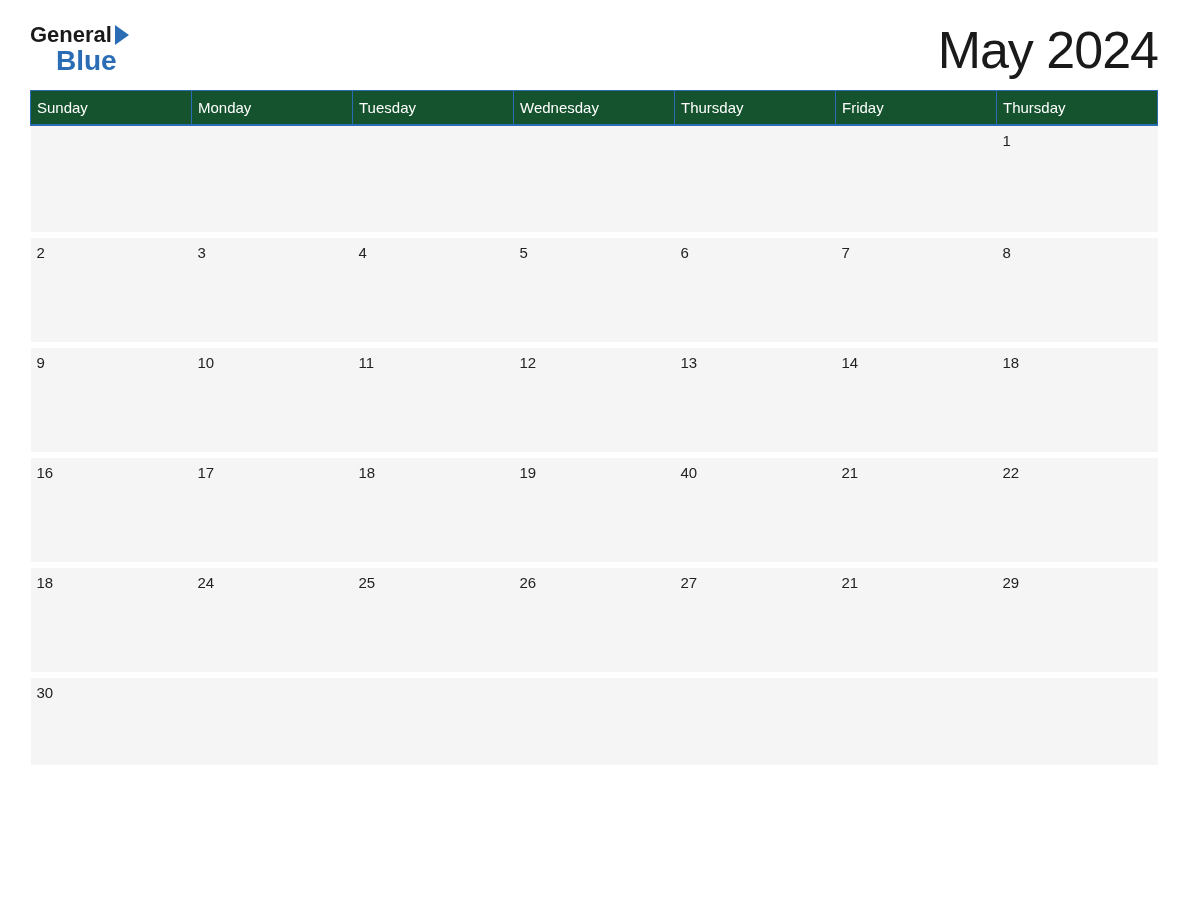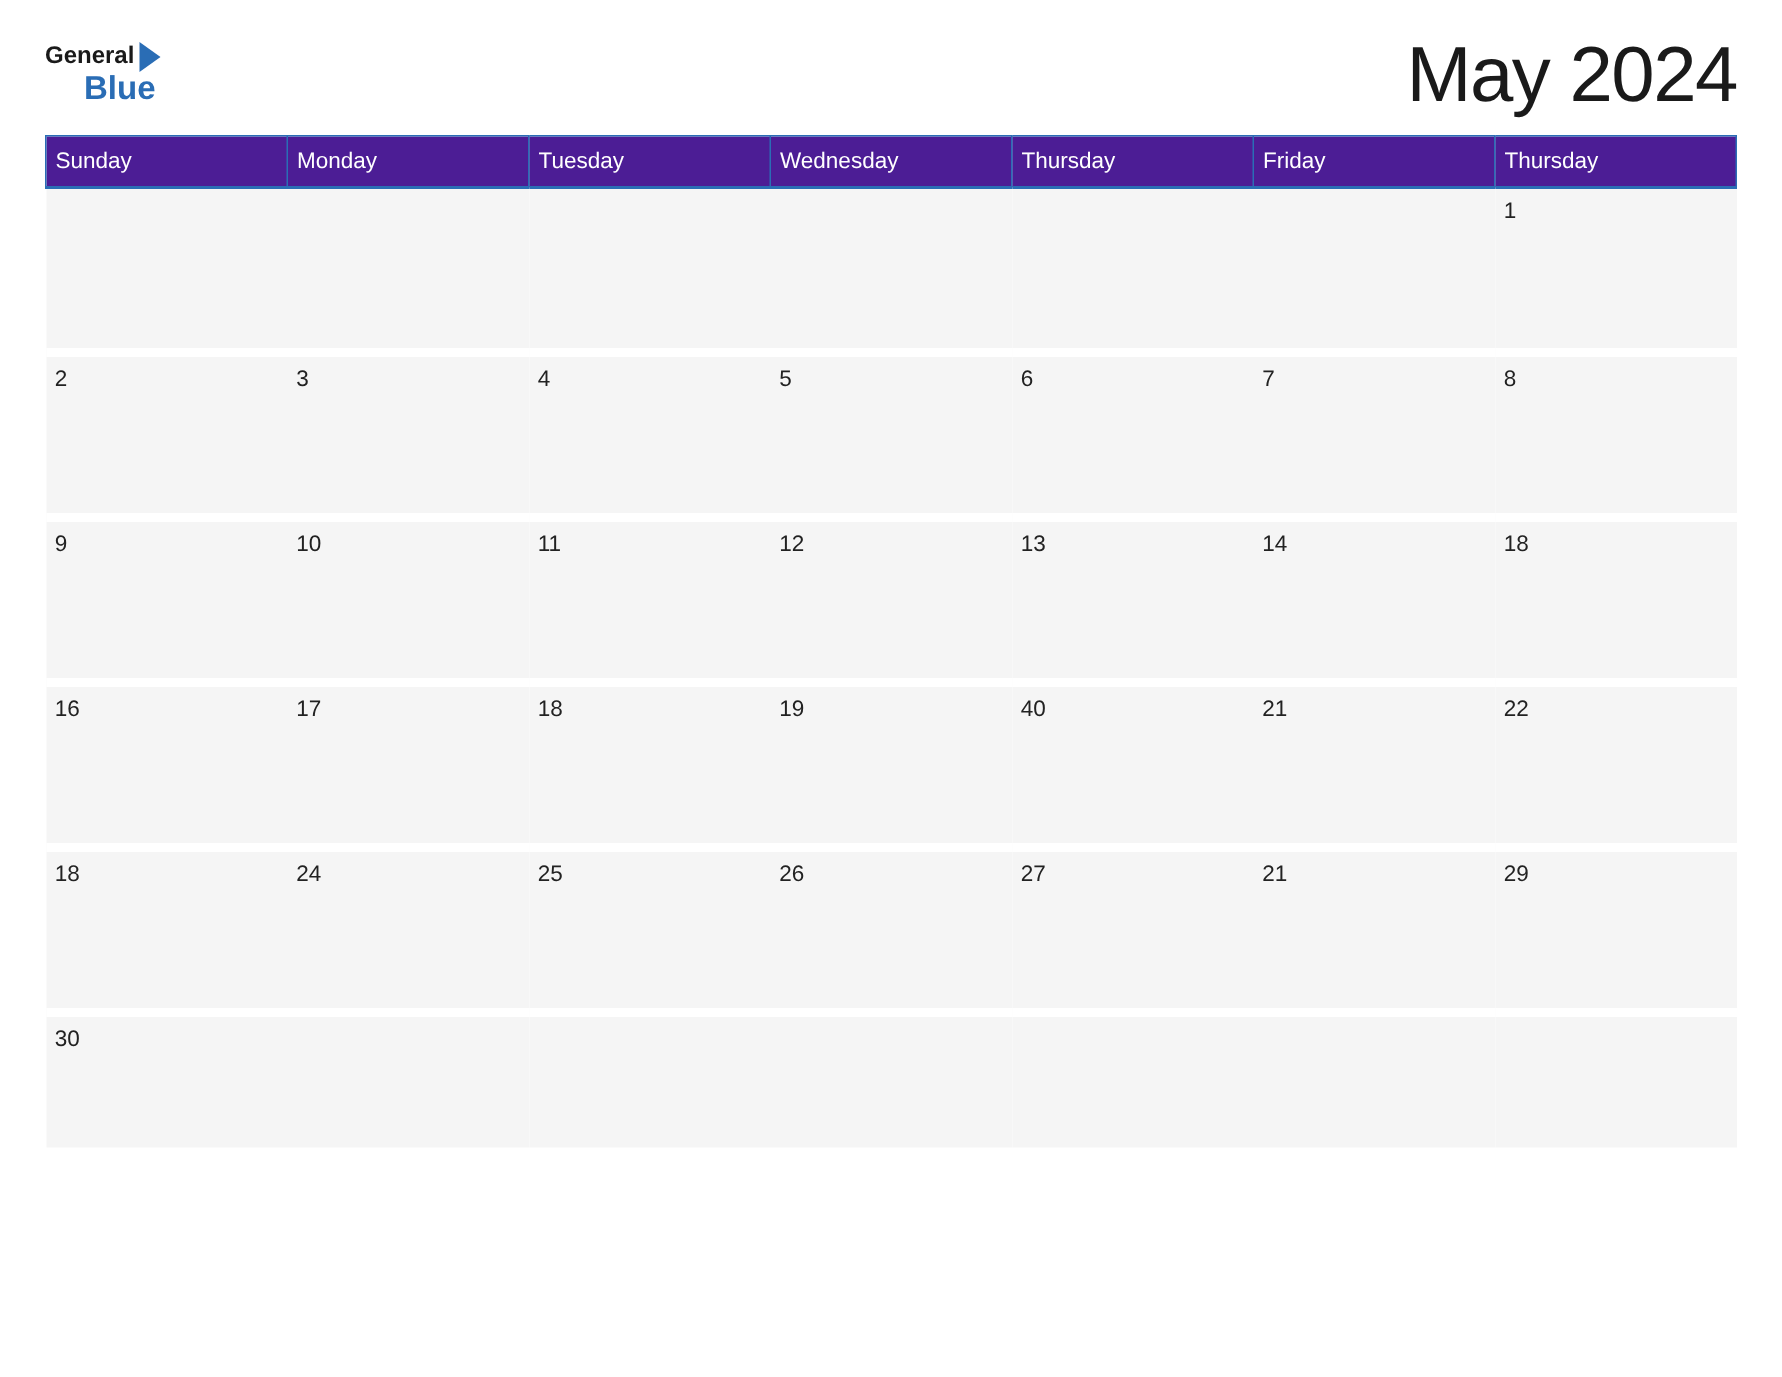"General" .logo-text { font-size: 16px -> 22px }
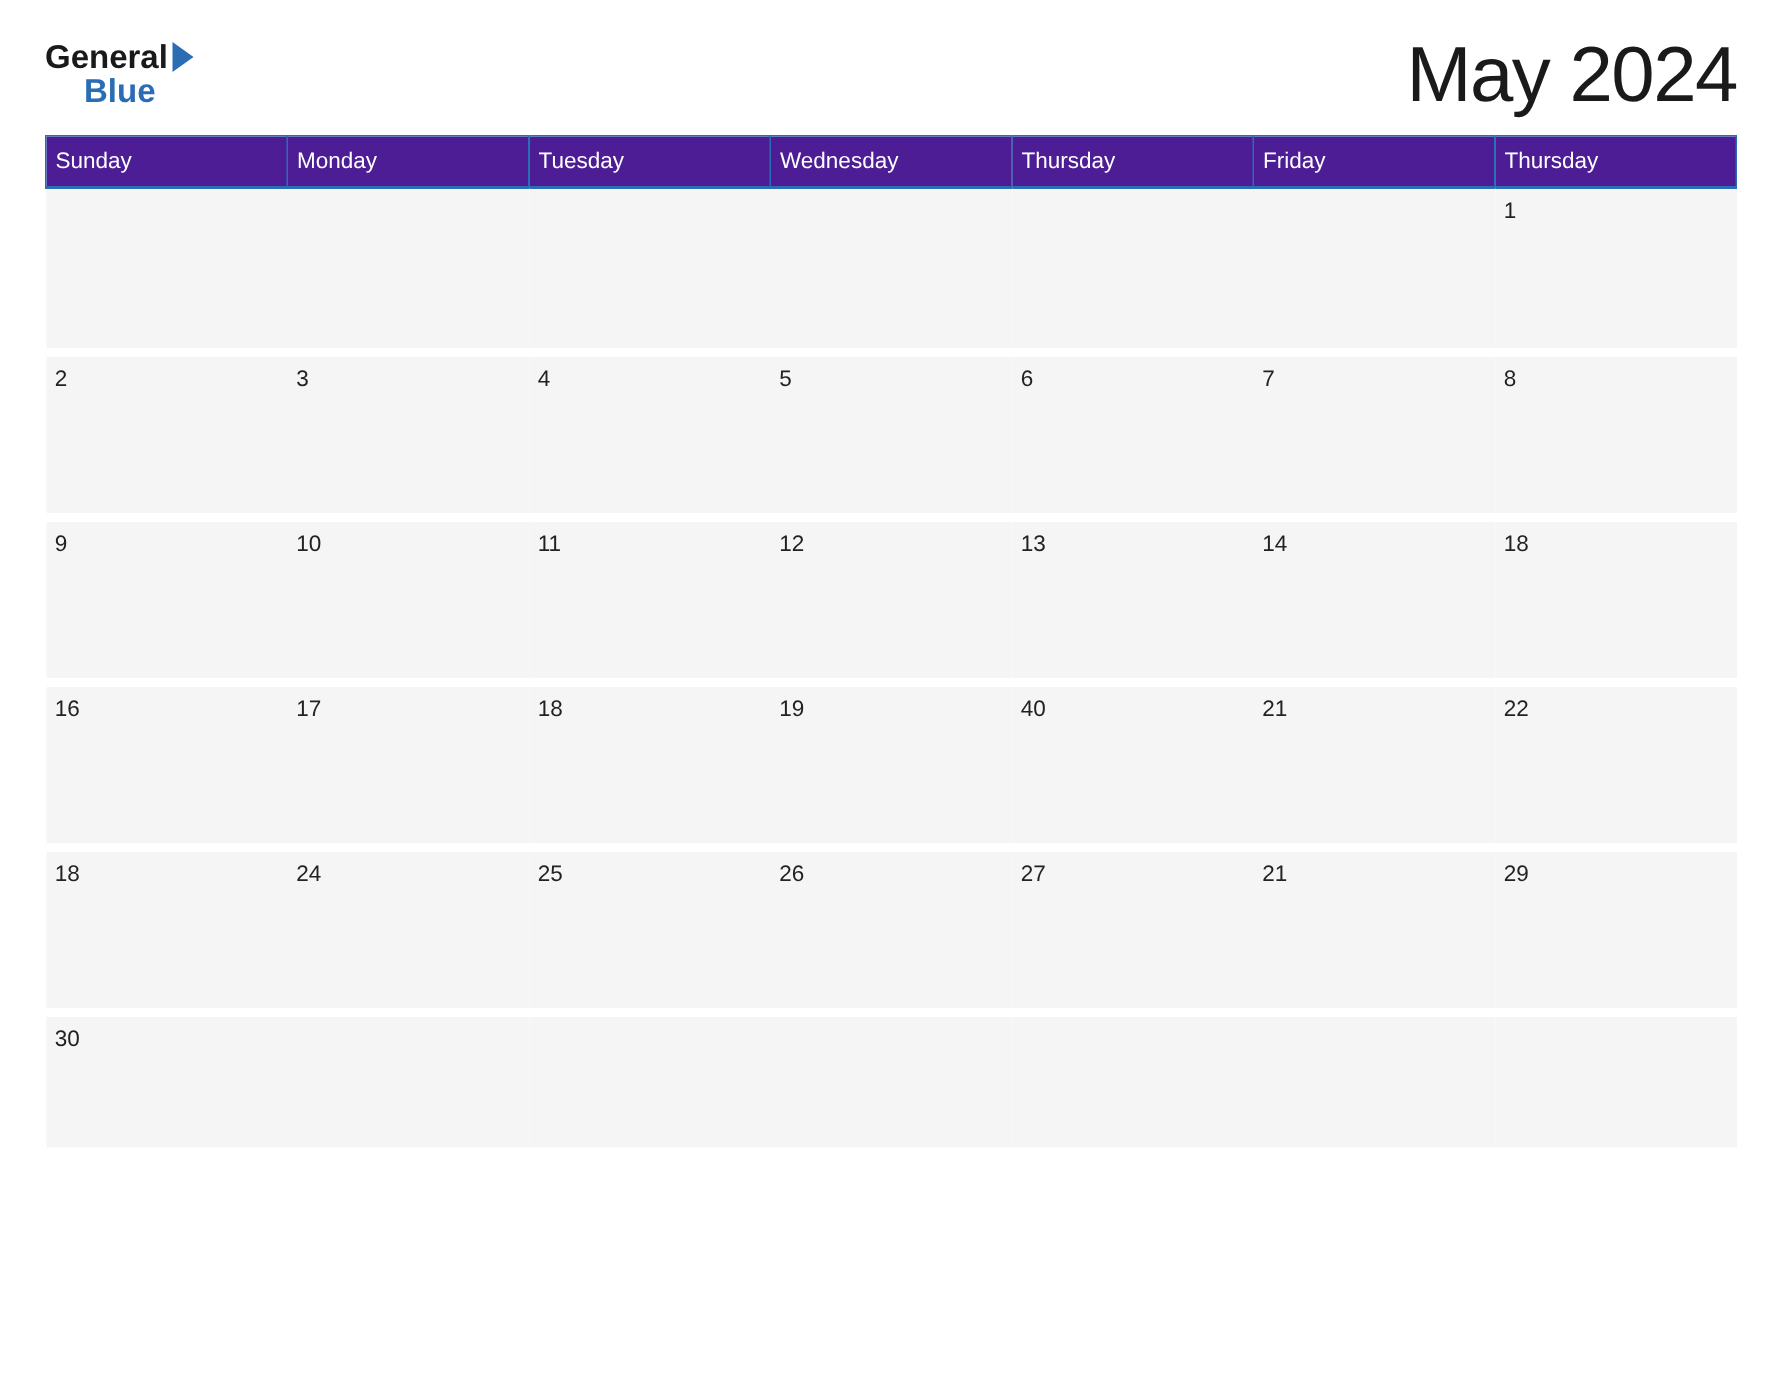"Blue" .logo-blue-full { font-size: 22px -> 28px }
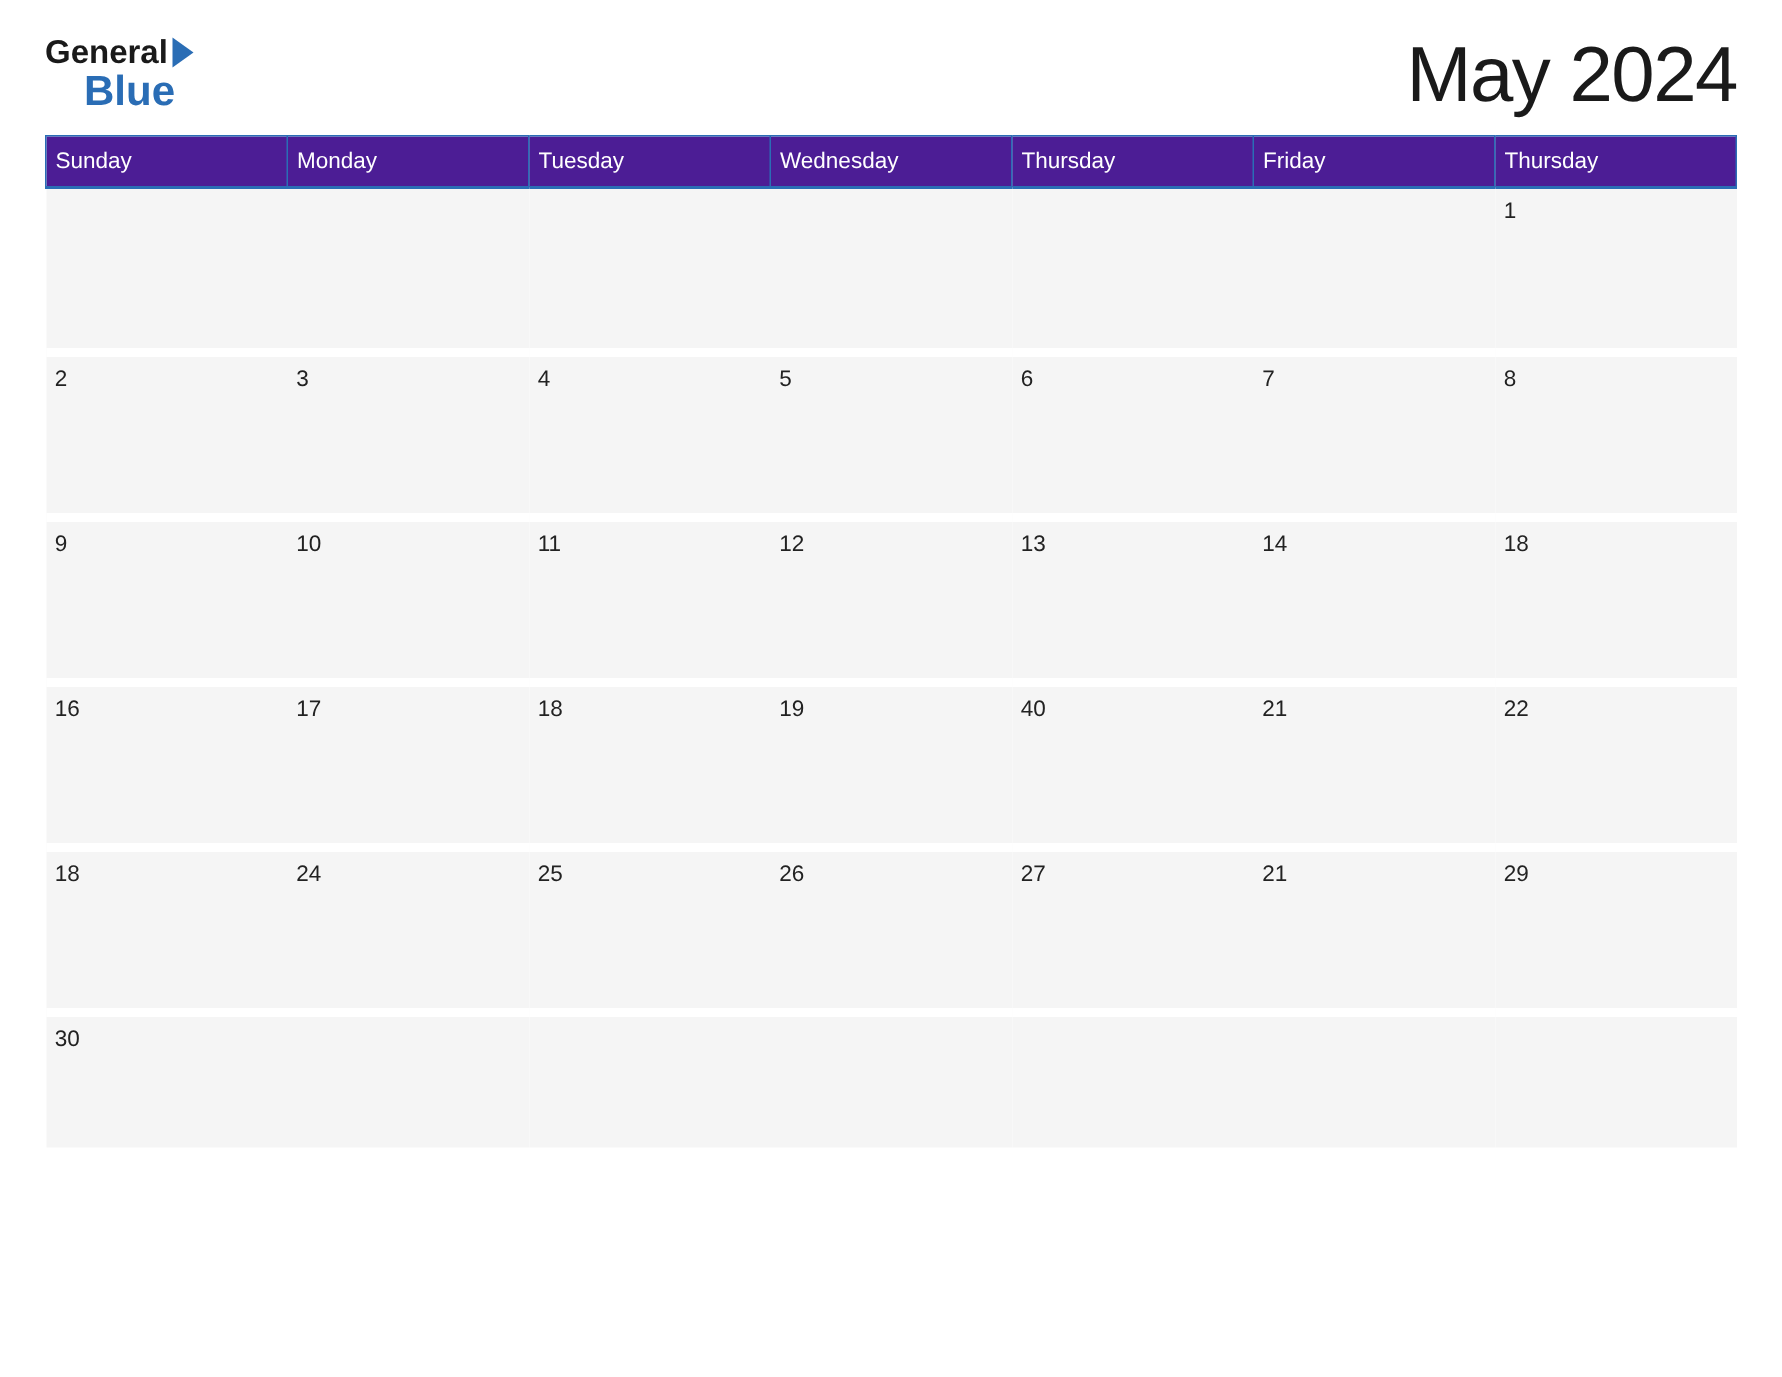"Sunday" .calendar thead tr { background-color: #4c1d95 -> #14532d }
